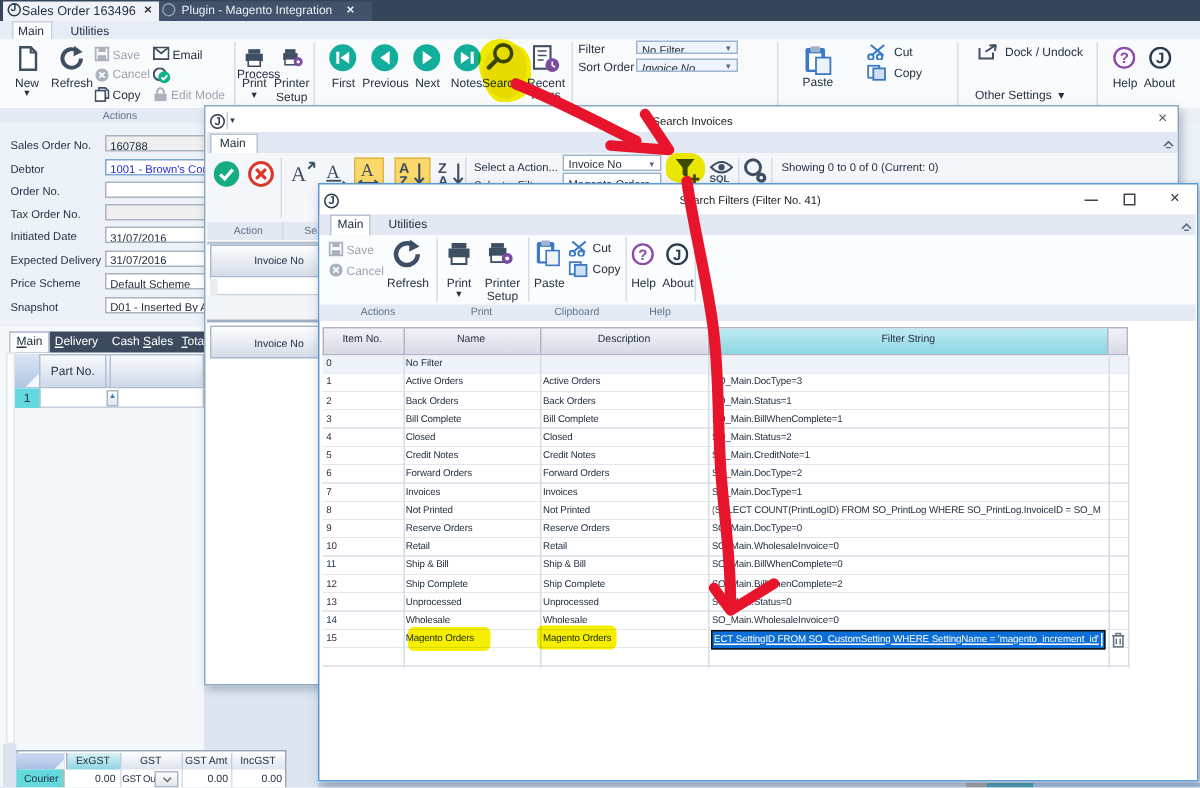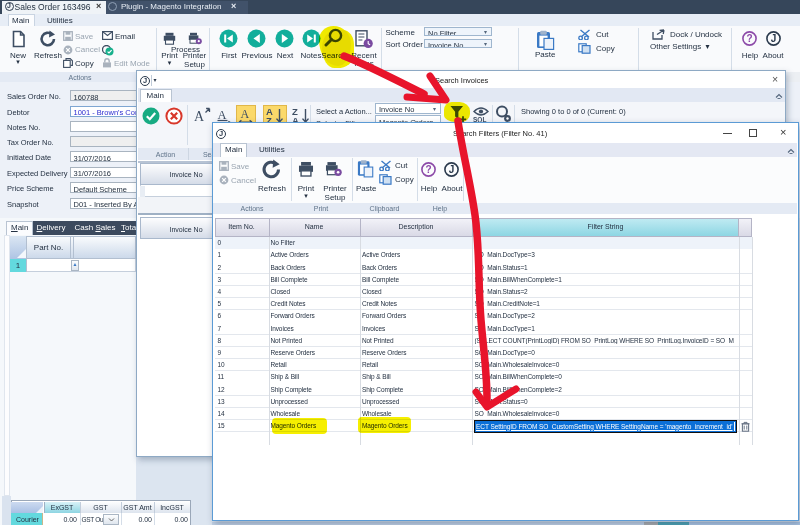"Scheme" div.tx { text: Scheme -> Filter }
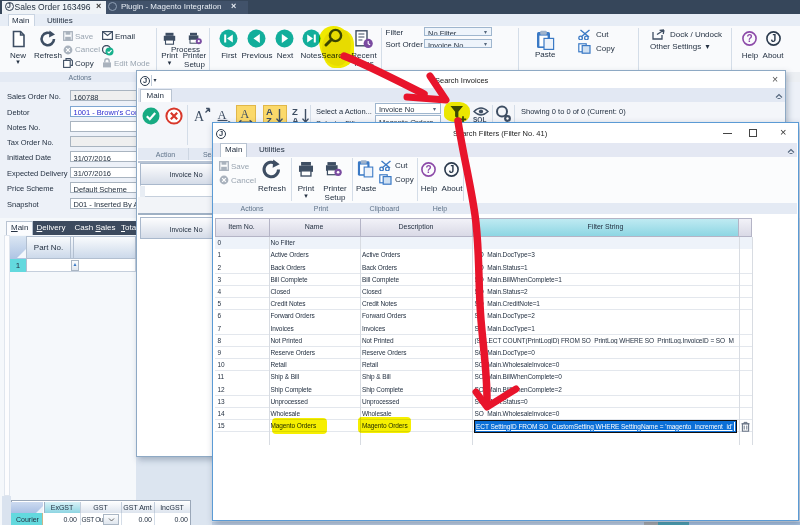"Process" div.tx { left: 123px -> 110px }
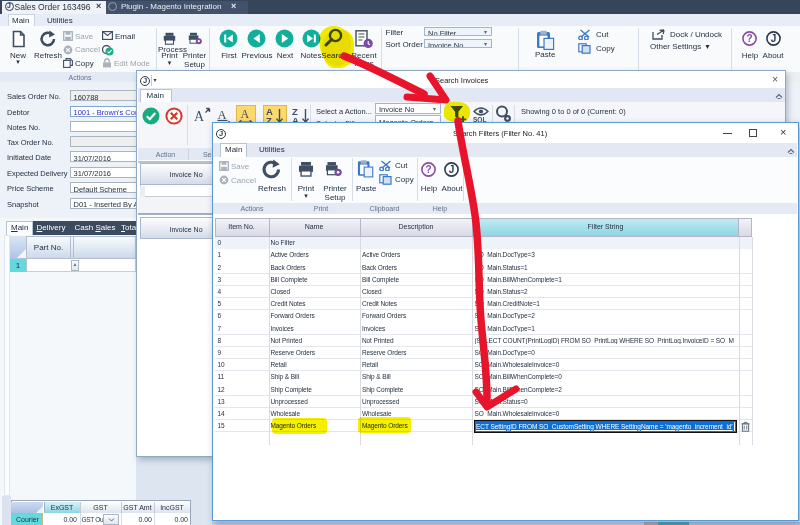"Invoice No." div.inp { font-style: none -> italic }
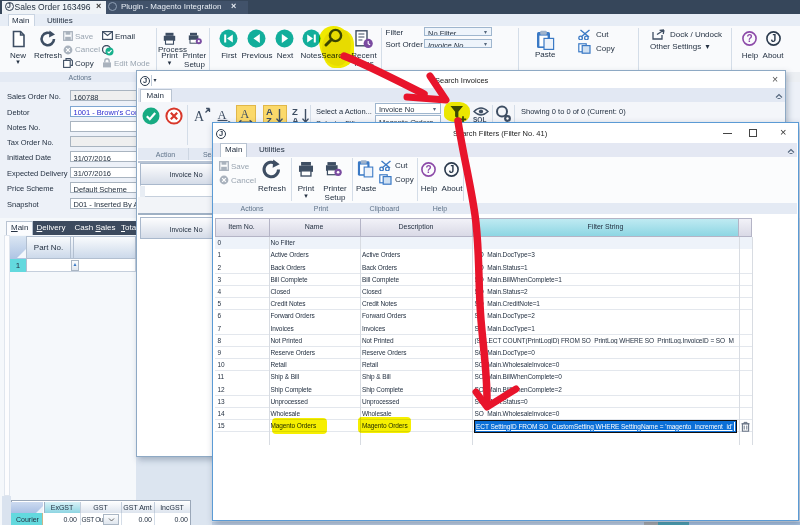"Other Settings ▾" div.tx { top: 42px -> 59px }
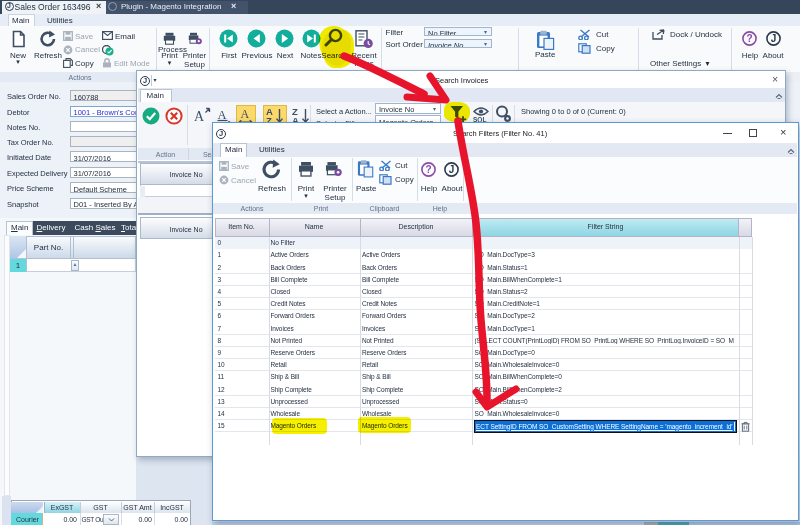"Notes No." div.tx { text: Notes -> Order }
